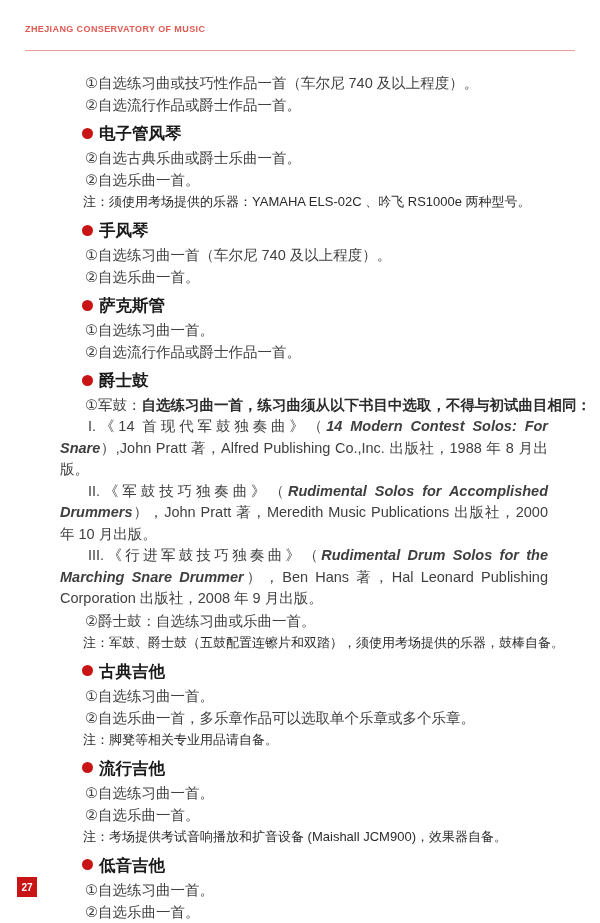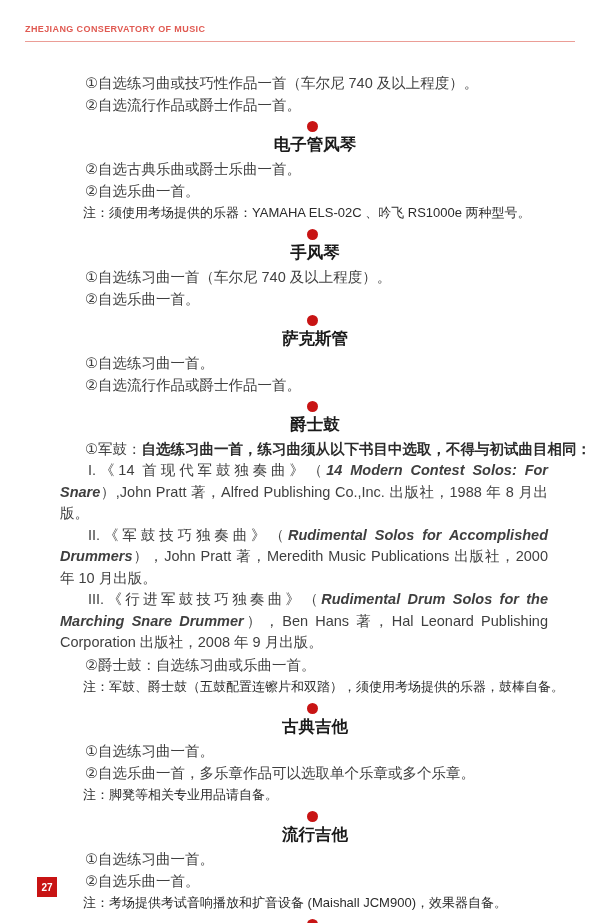"ZHEJIANG CONSERVATORY OF MUSIC" .masthead { padding-bottom: 7px -> 16px }
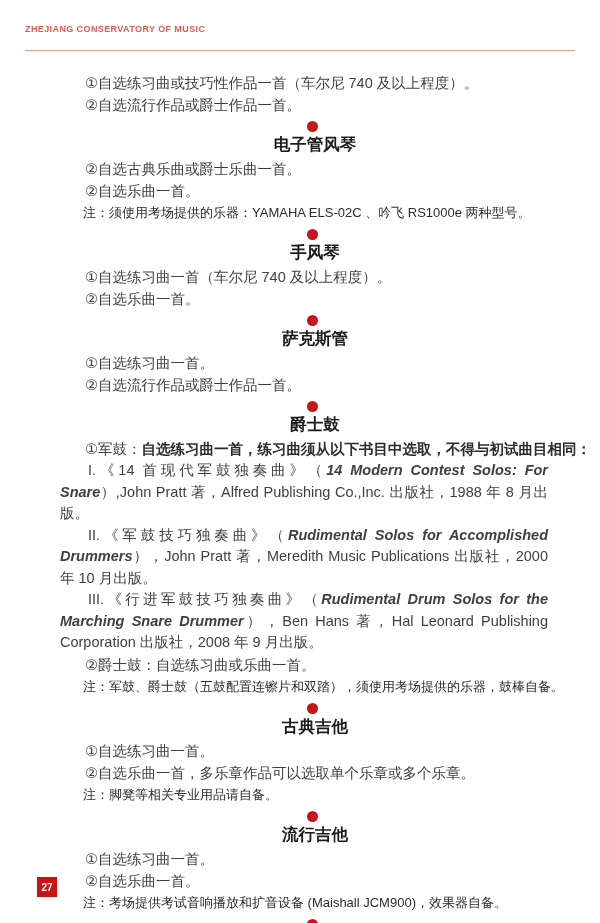"电子管风琴" .sec-heading { flex-direction: column -> none }
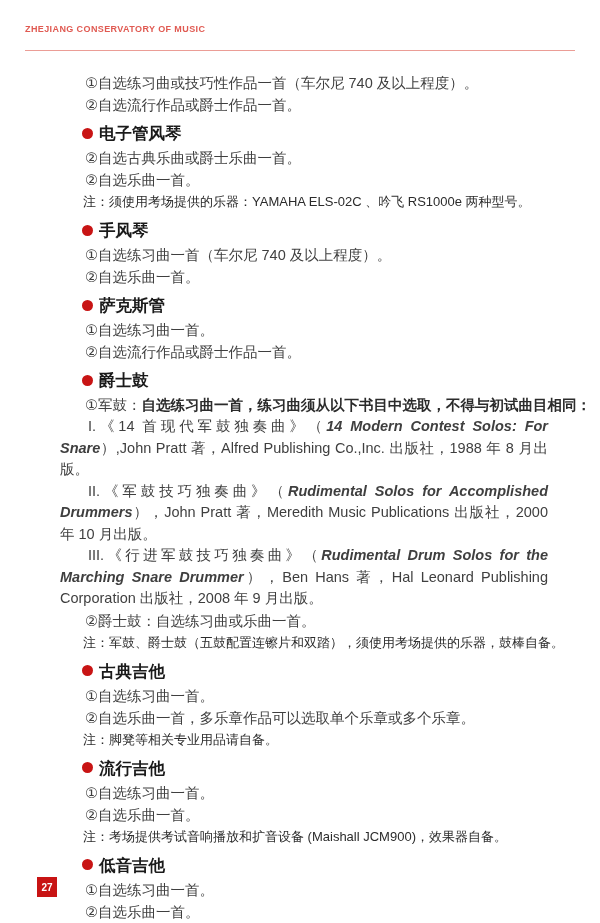"27" .page-num { left: 37px -> 17px }
